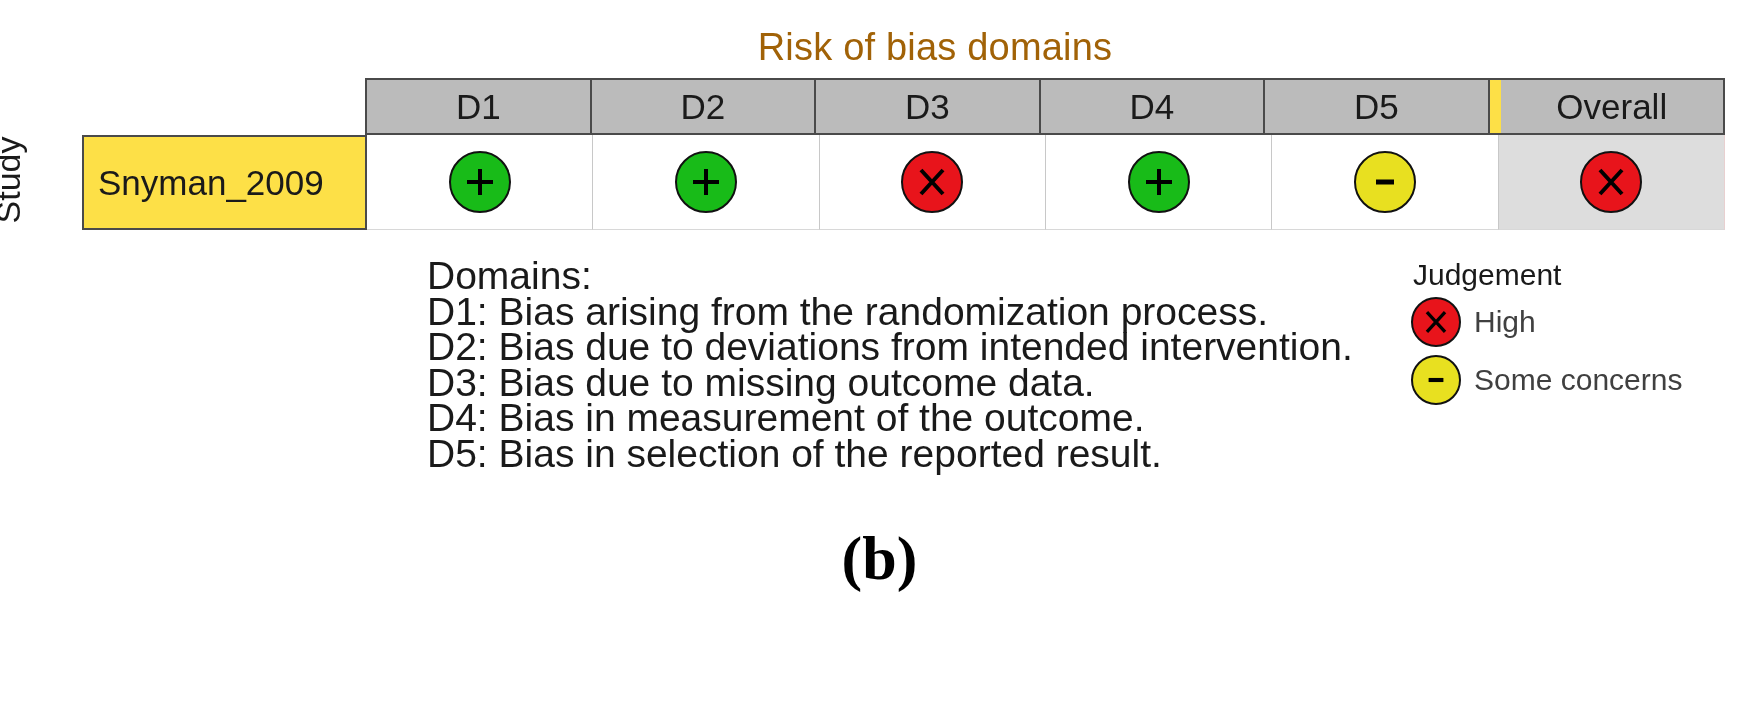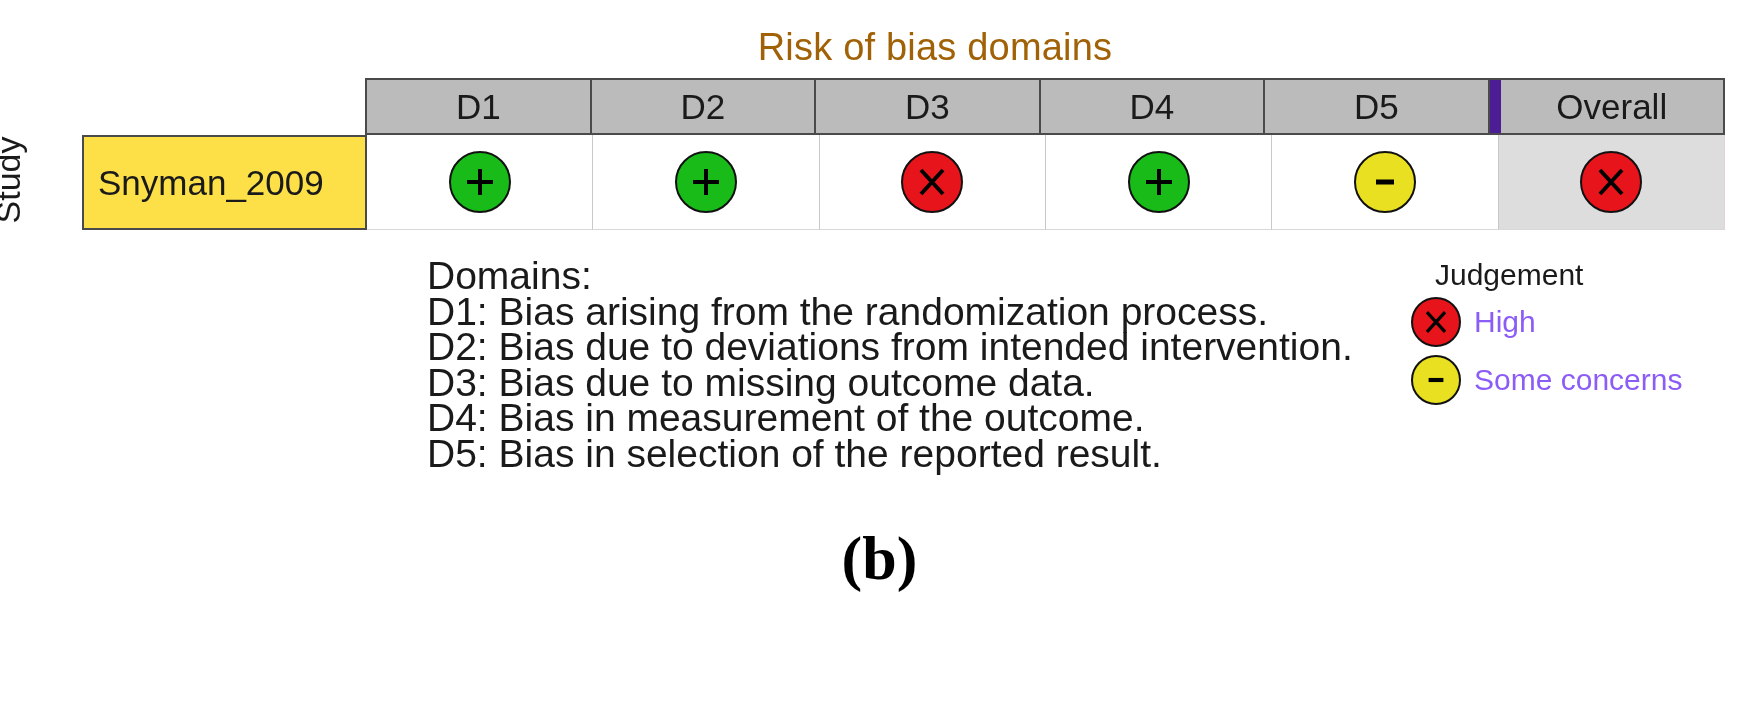"D1" .hdr-row { background: #4c1d95 -> #fde047 }
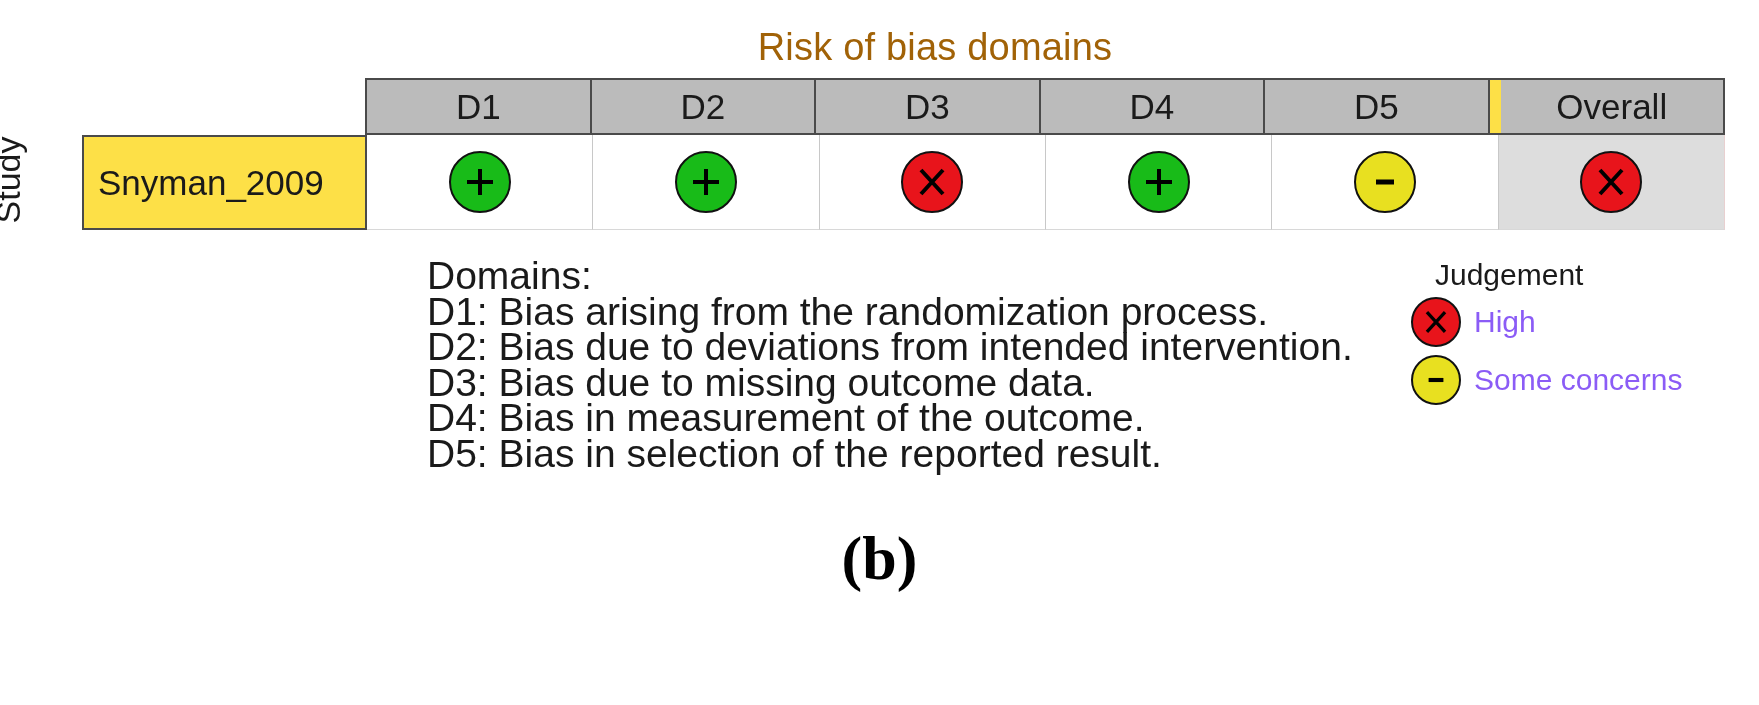"Judgement" #judgement-legend .leg-title { margin-left: 31px -> 9px }
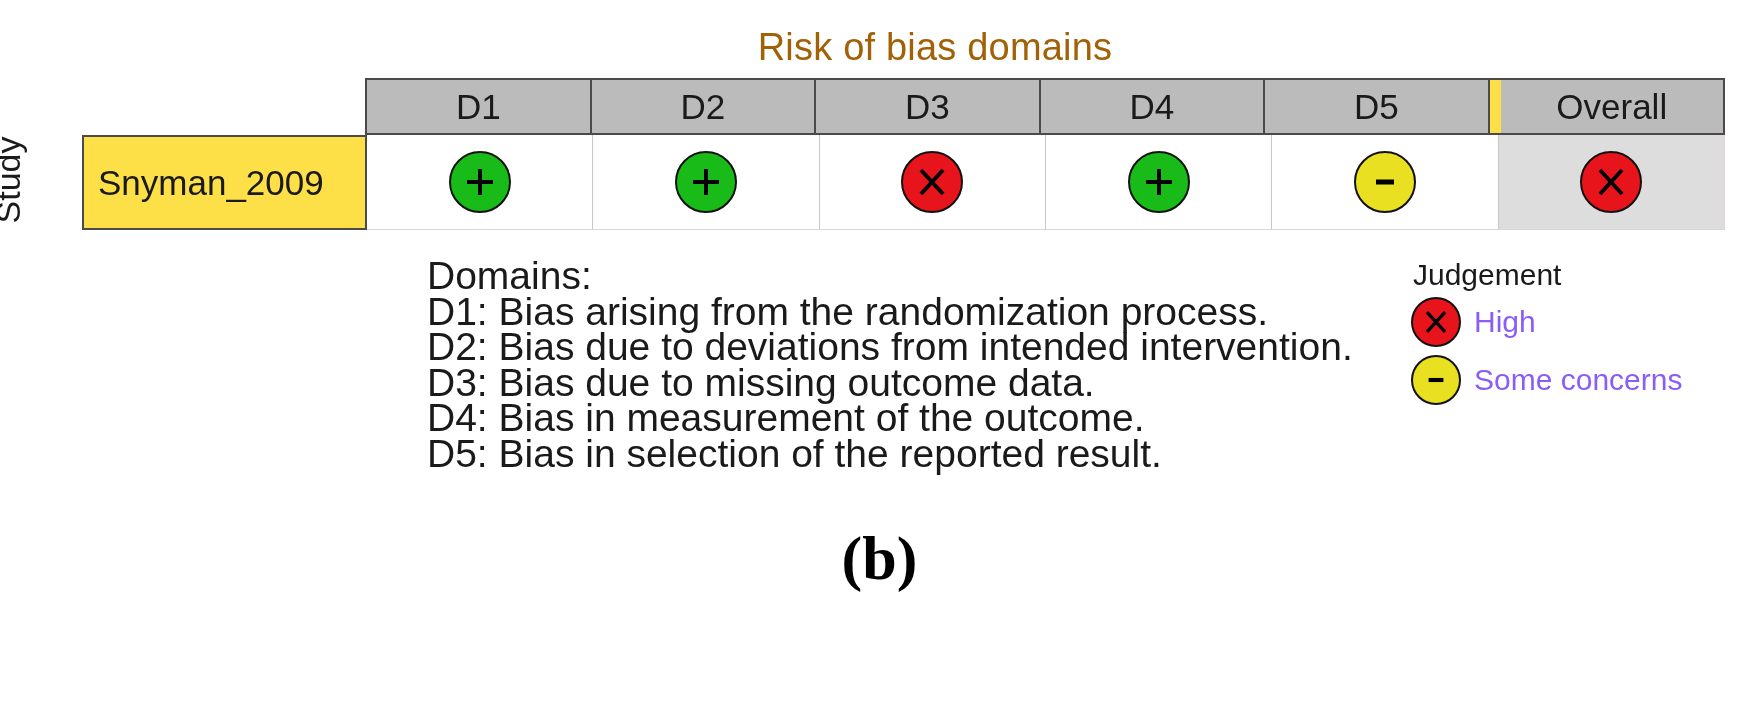"High" #judgement-legend .leg-label { color: #8b5cf6 -> #404040 }
